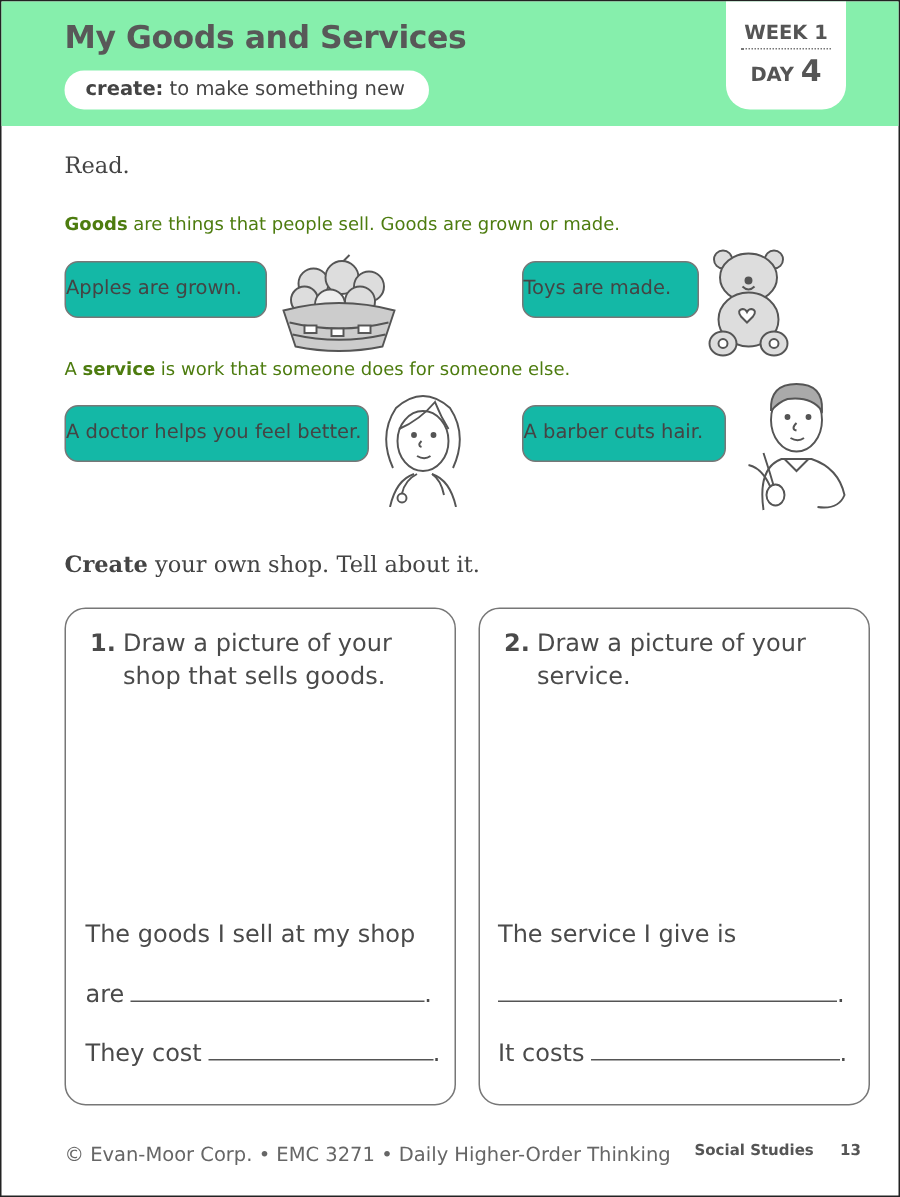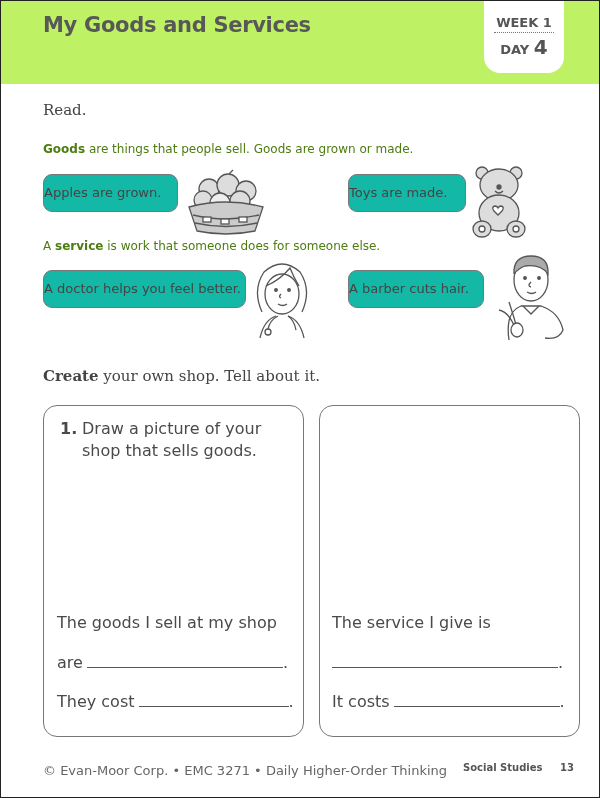"My Goods and Services" .header { background: #bef264 -> #86efac }
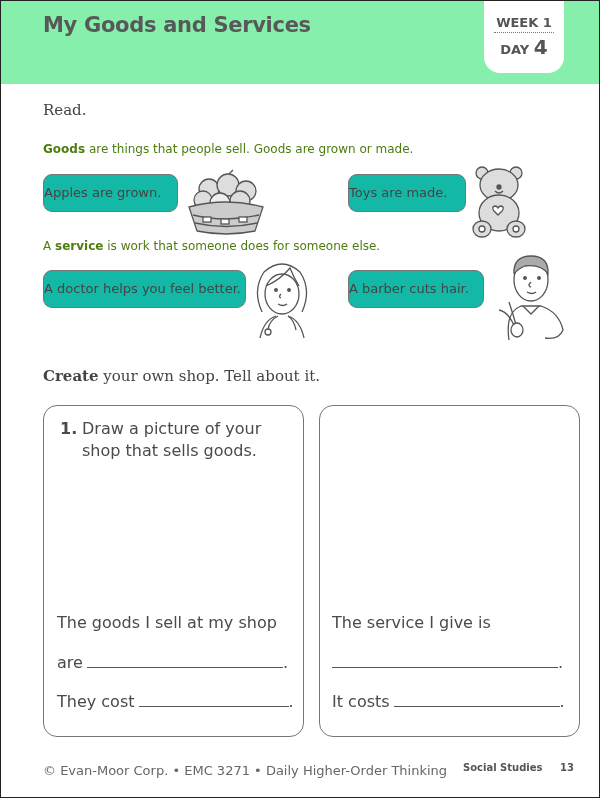"create: to make something new" div.vocab { html: none -> <div> <b>create:</b><span> to make something new</span> </div> }
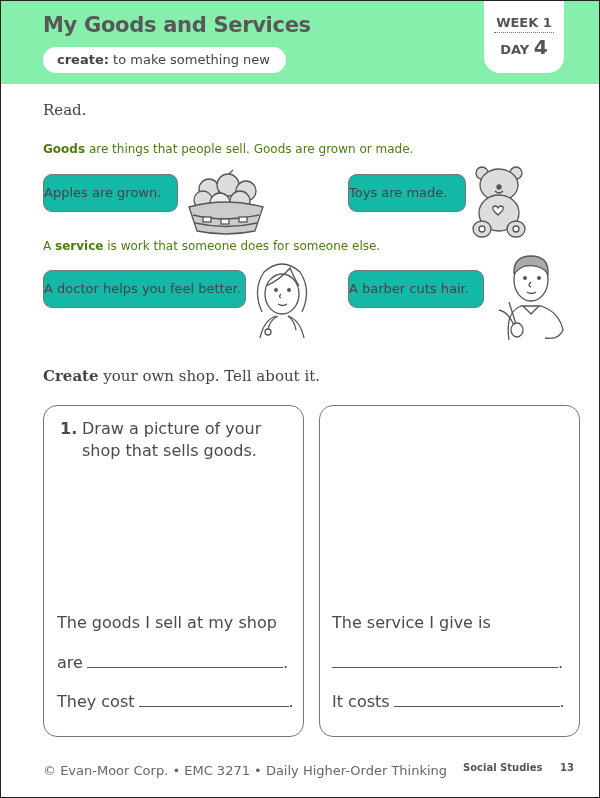"2. Draw a picture of" div.q { html: none -> <div> <span>2.</span><span>Draw a picture of your</span><br> <span>service.</span> </div> }
